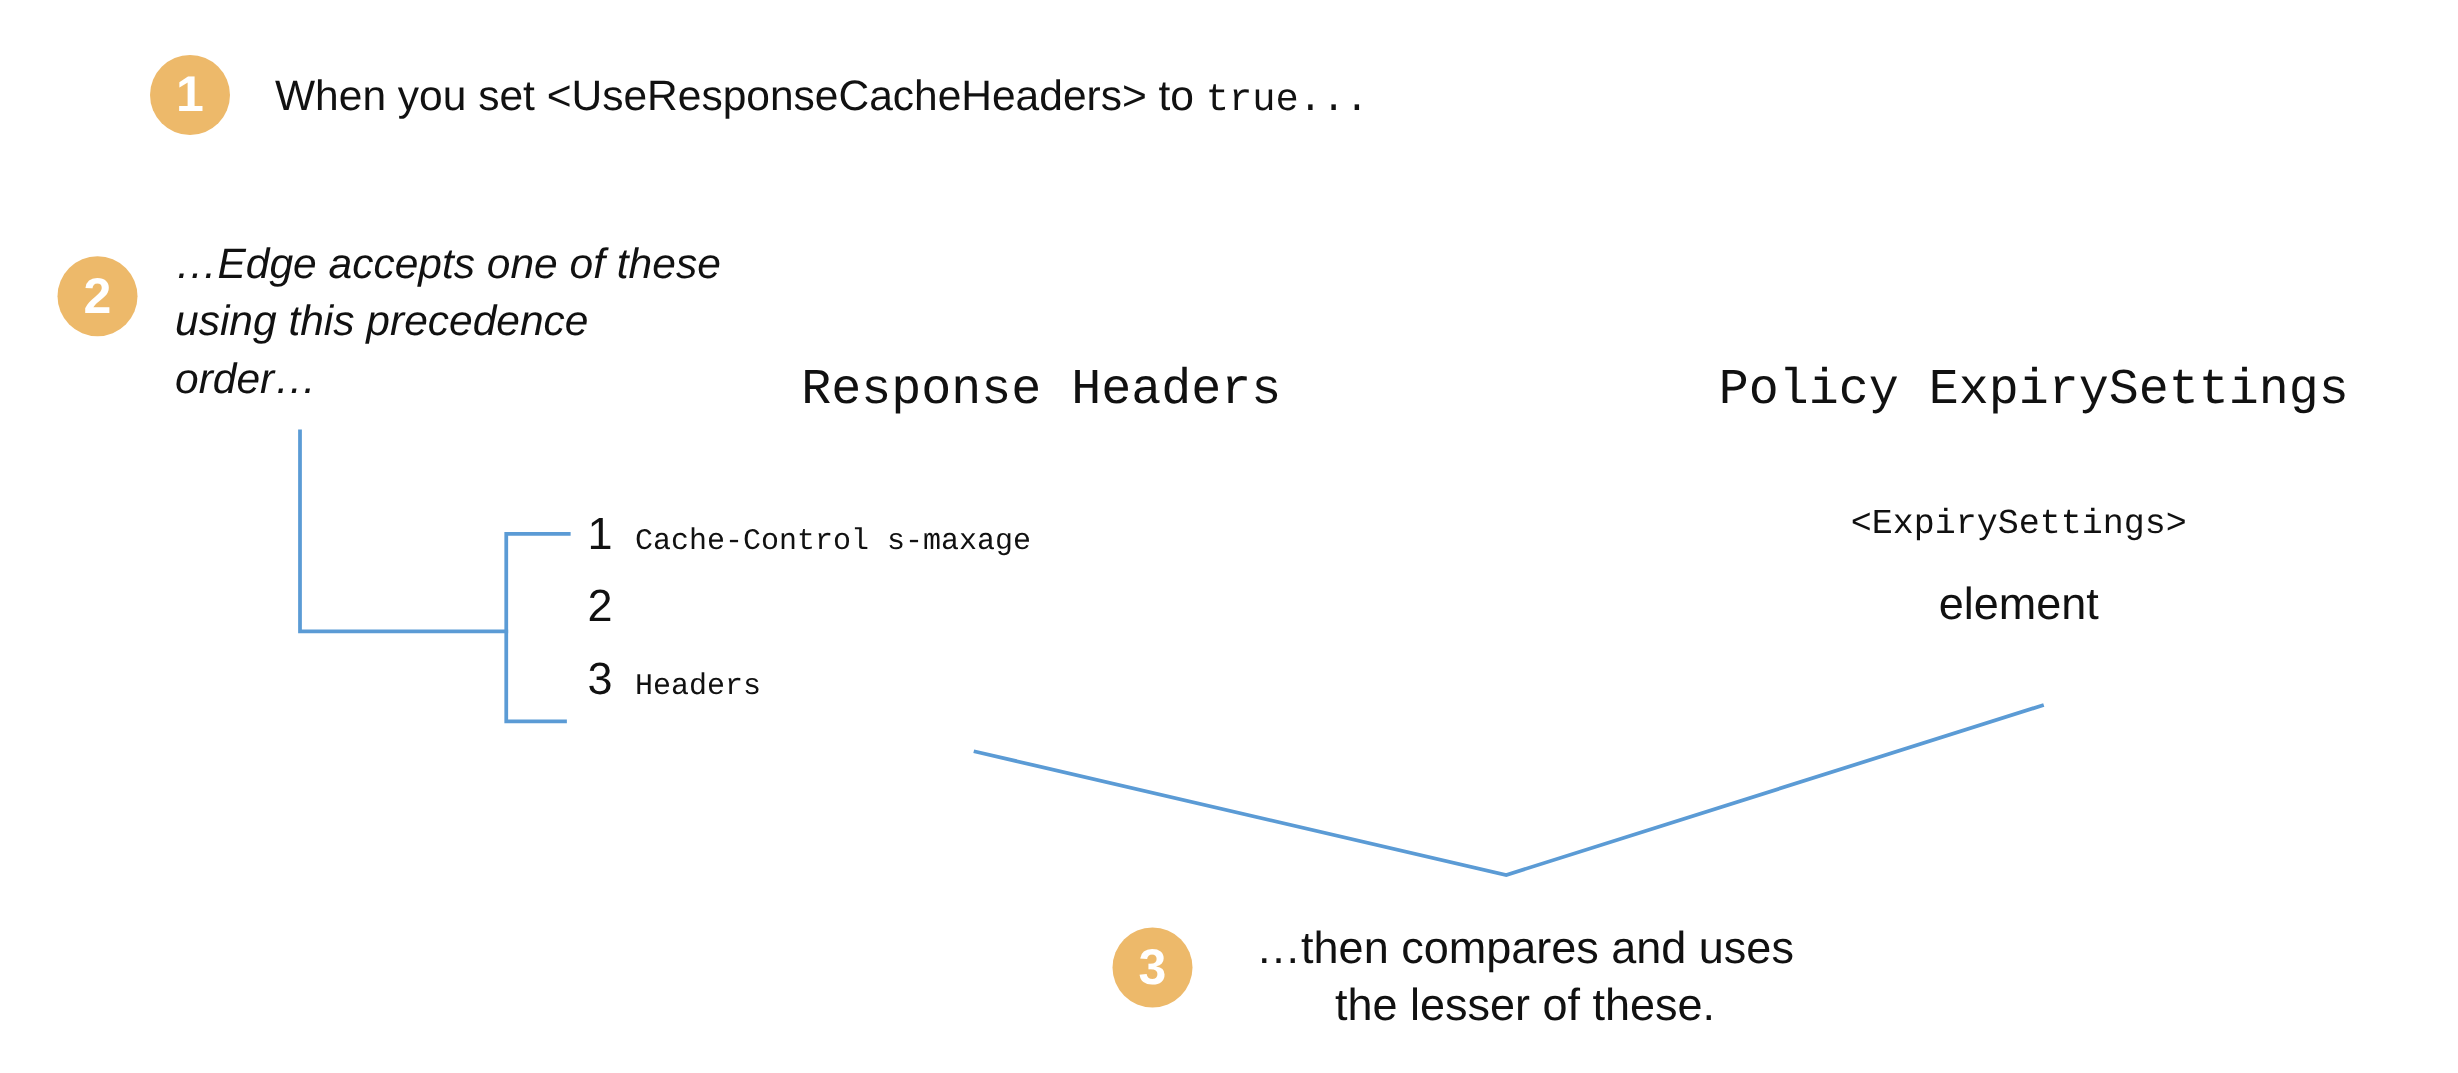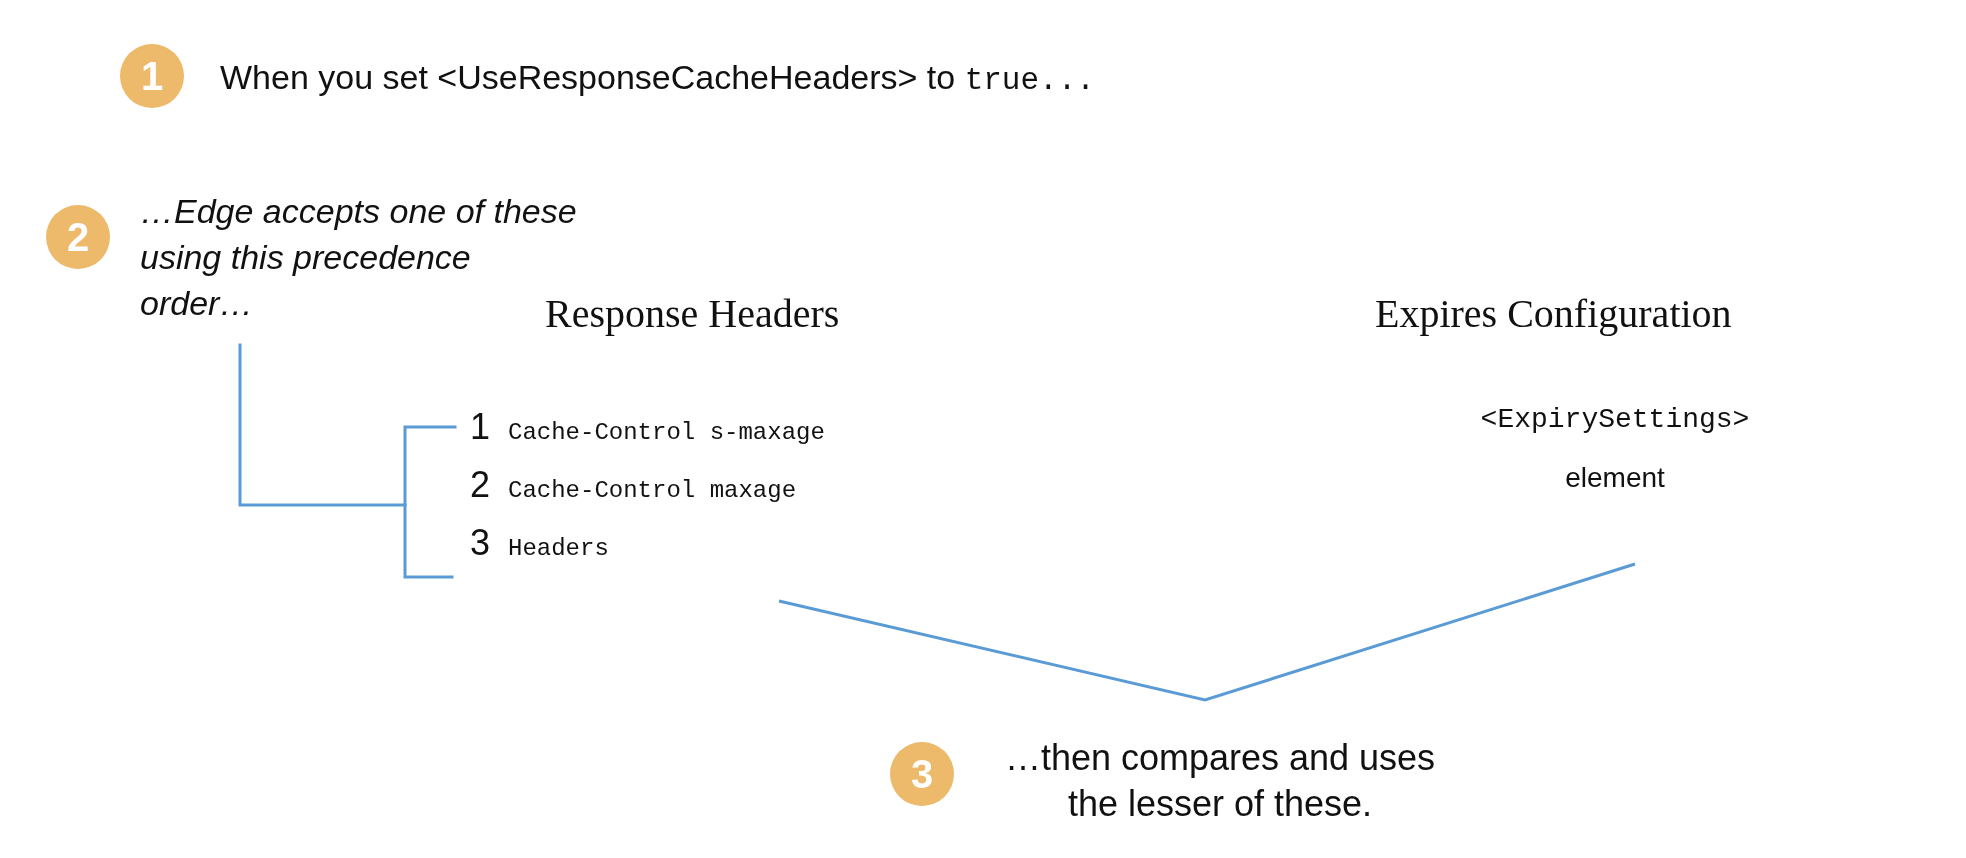"Response Headers" .col-heading { font-family: Liberation Serif, serif -> Liberation Mono, monospace; text-align: left -> right }
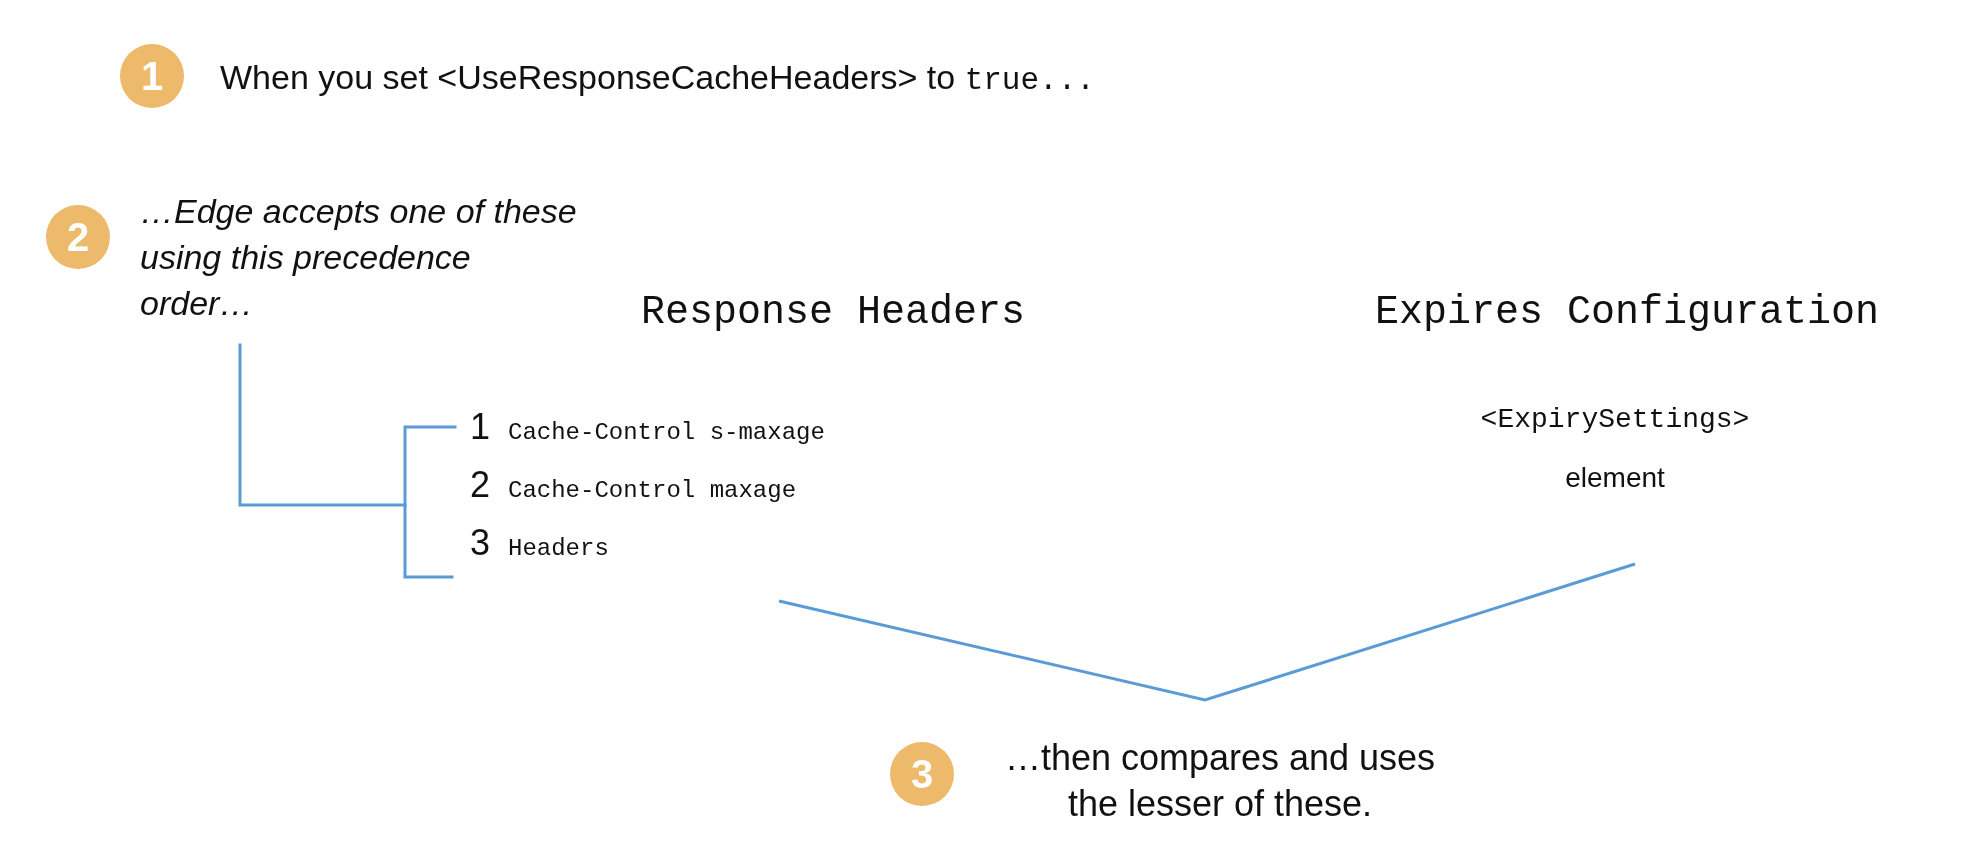"Expires Configuration" div.col-heading { text: Expires Configuration -> Policy ExpirySettings }
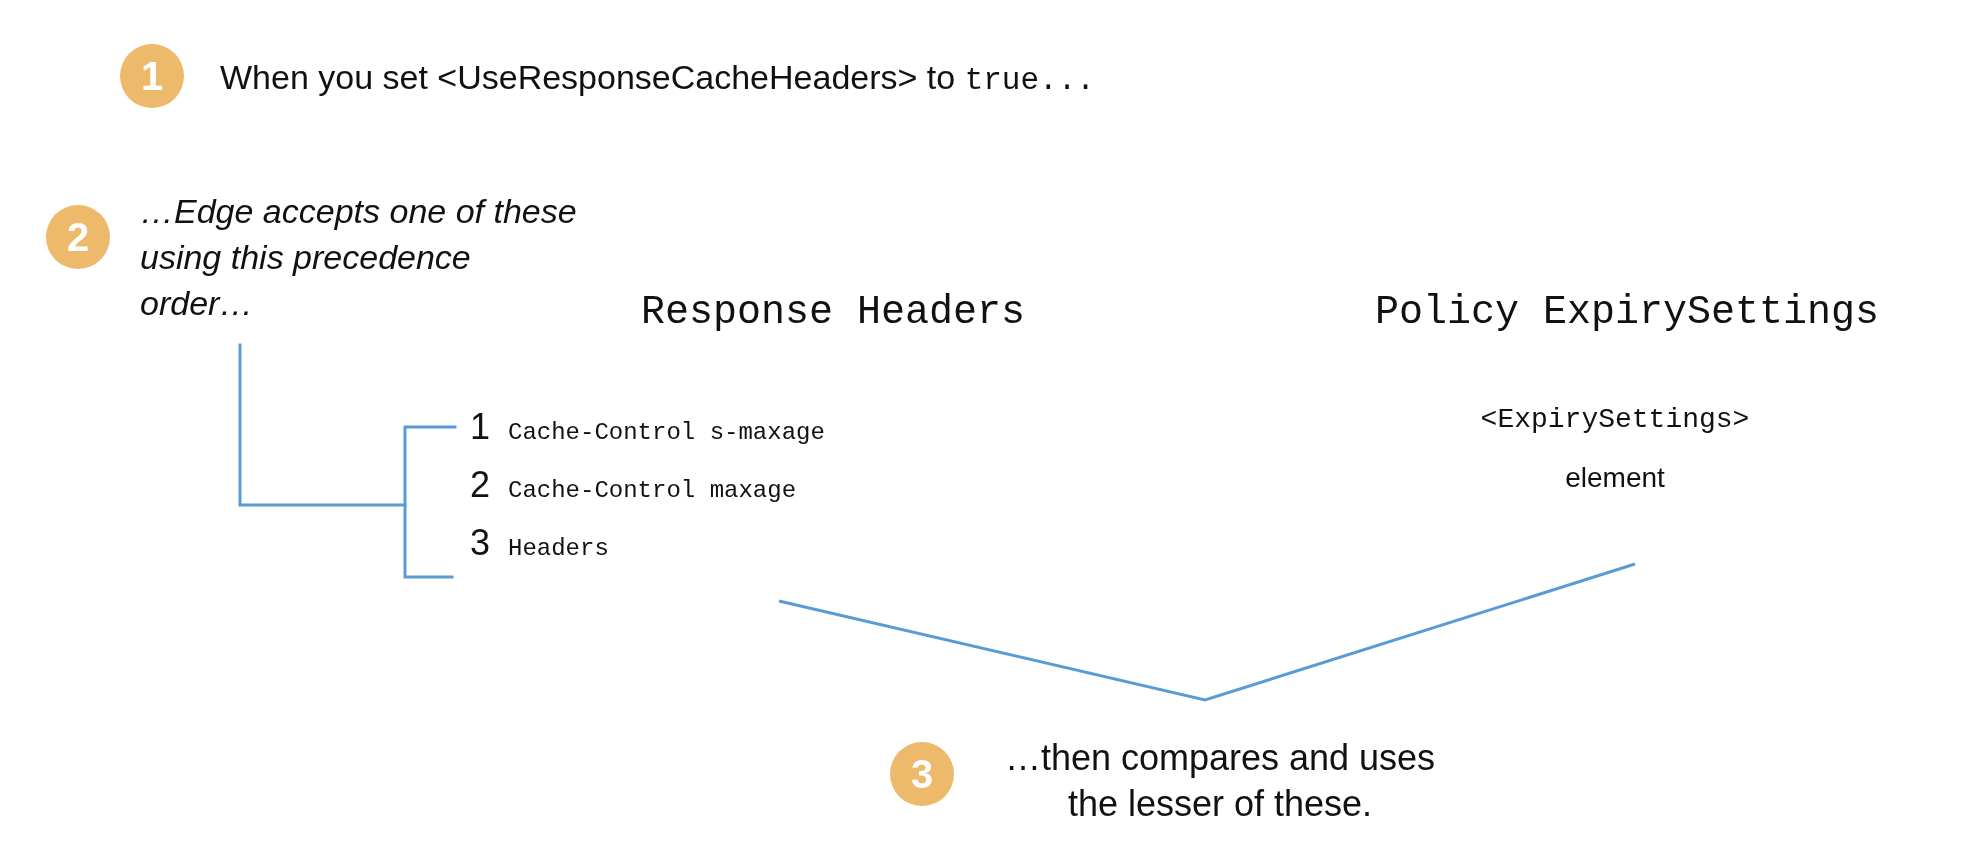"Cache-Control maxage" span.prec-label { html: <span>Cache-Control maxage</span> -> none }
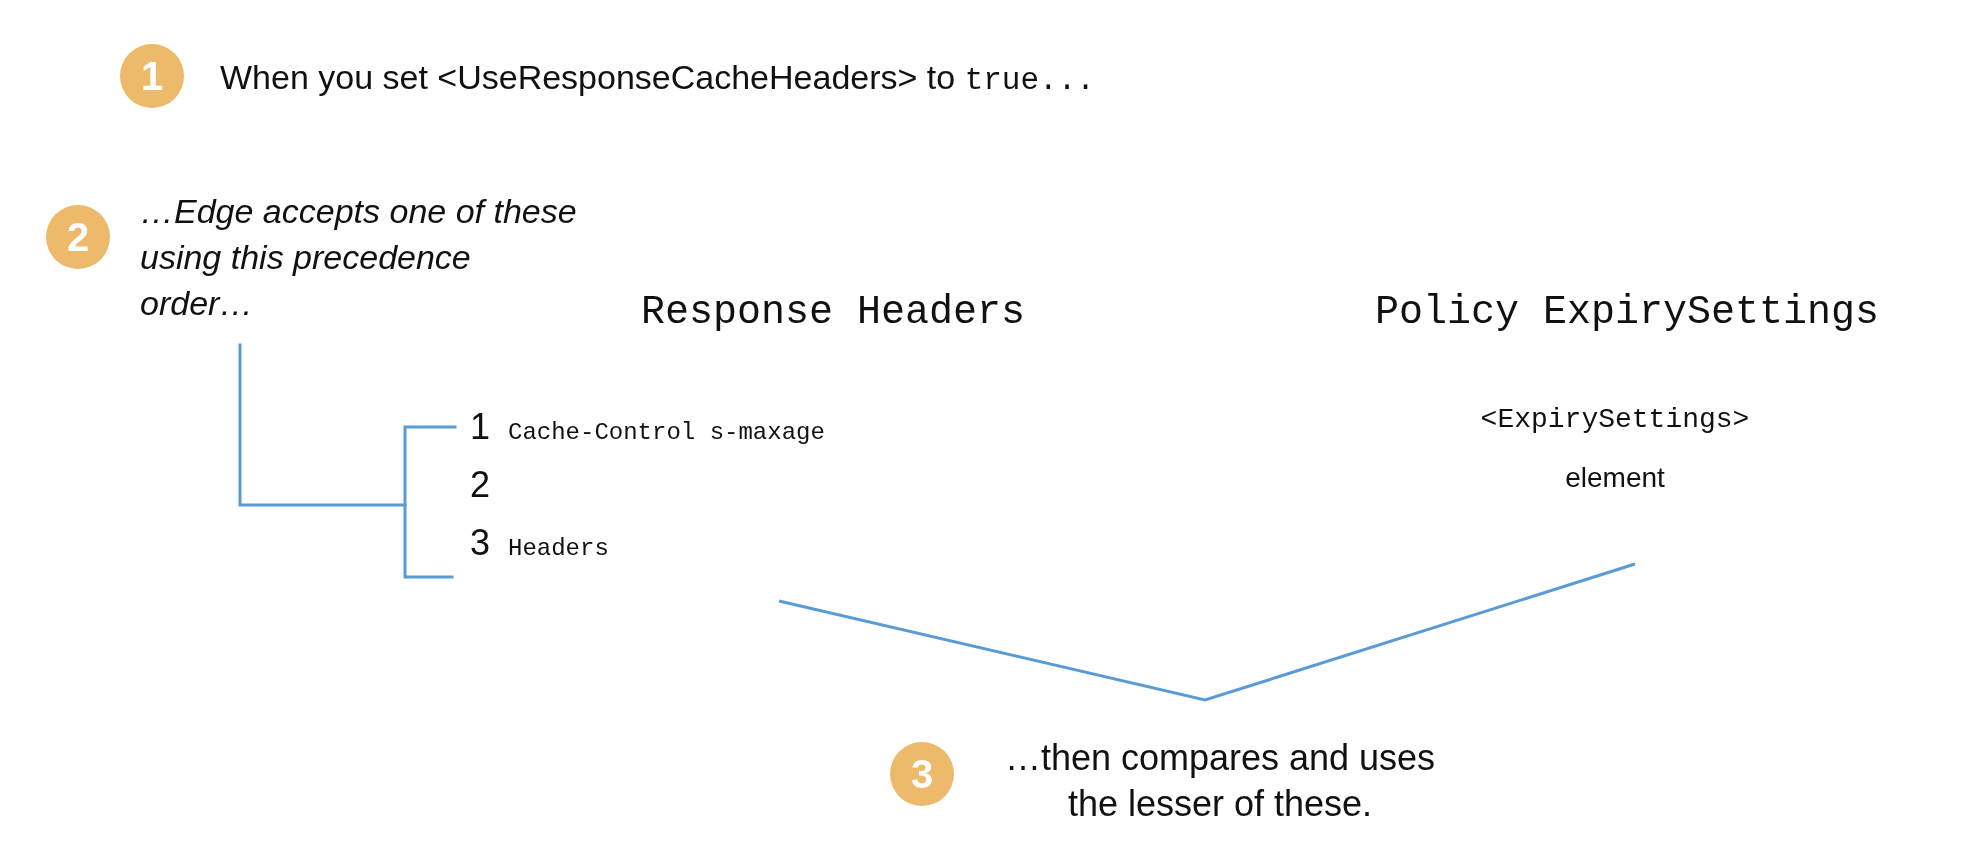"element" .policy-sub { font-size: 28px -> 36px }
